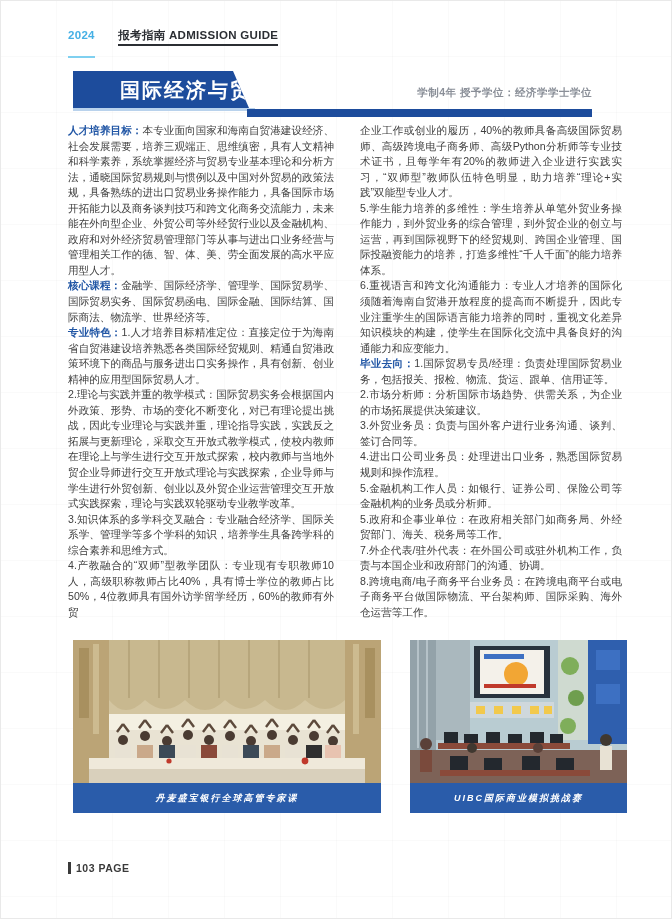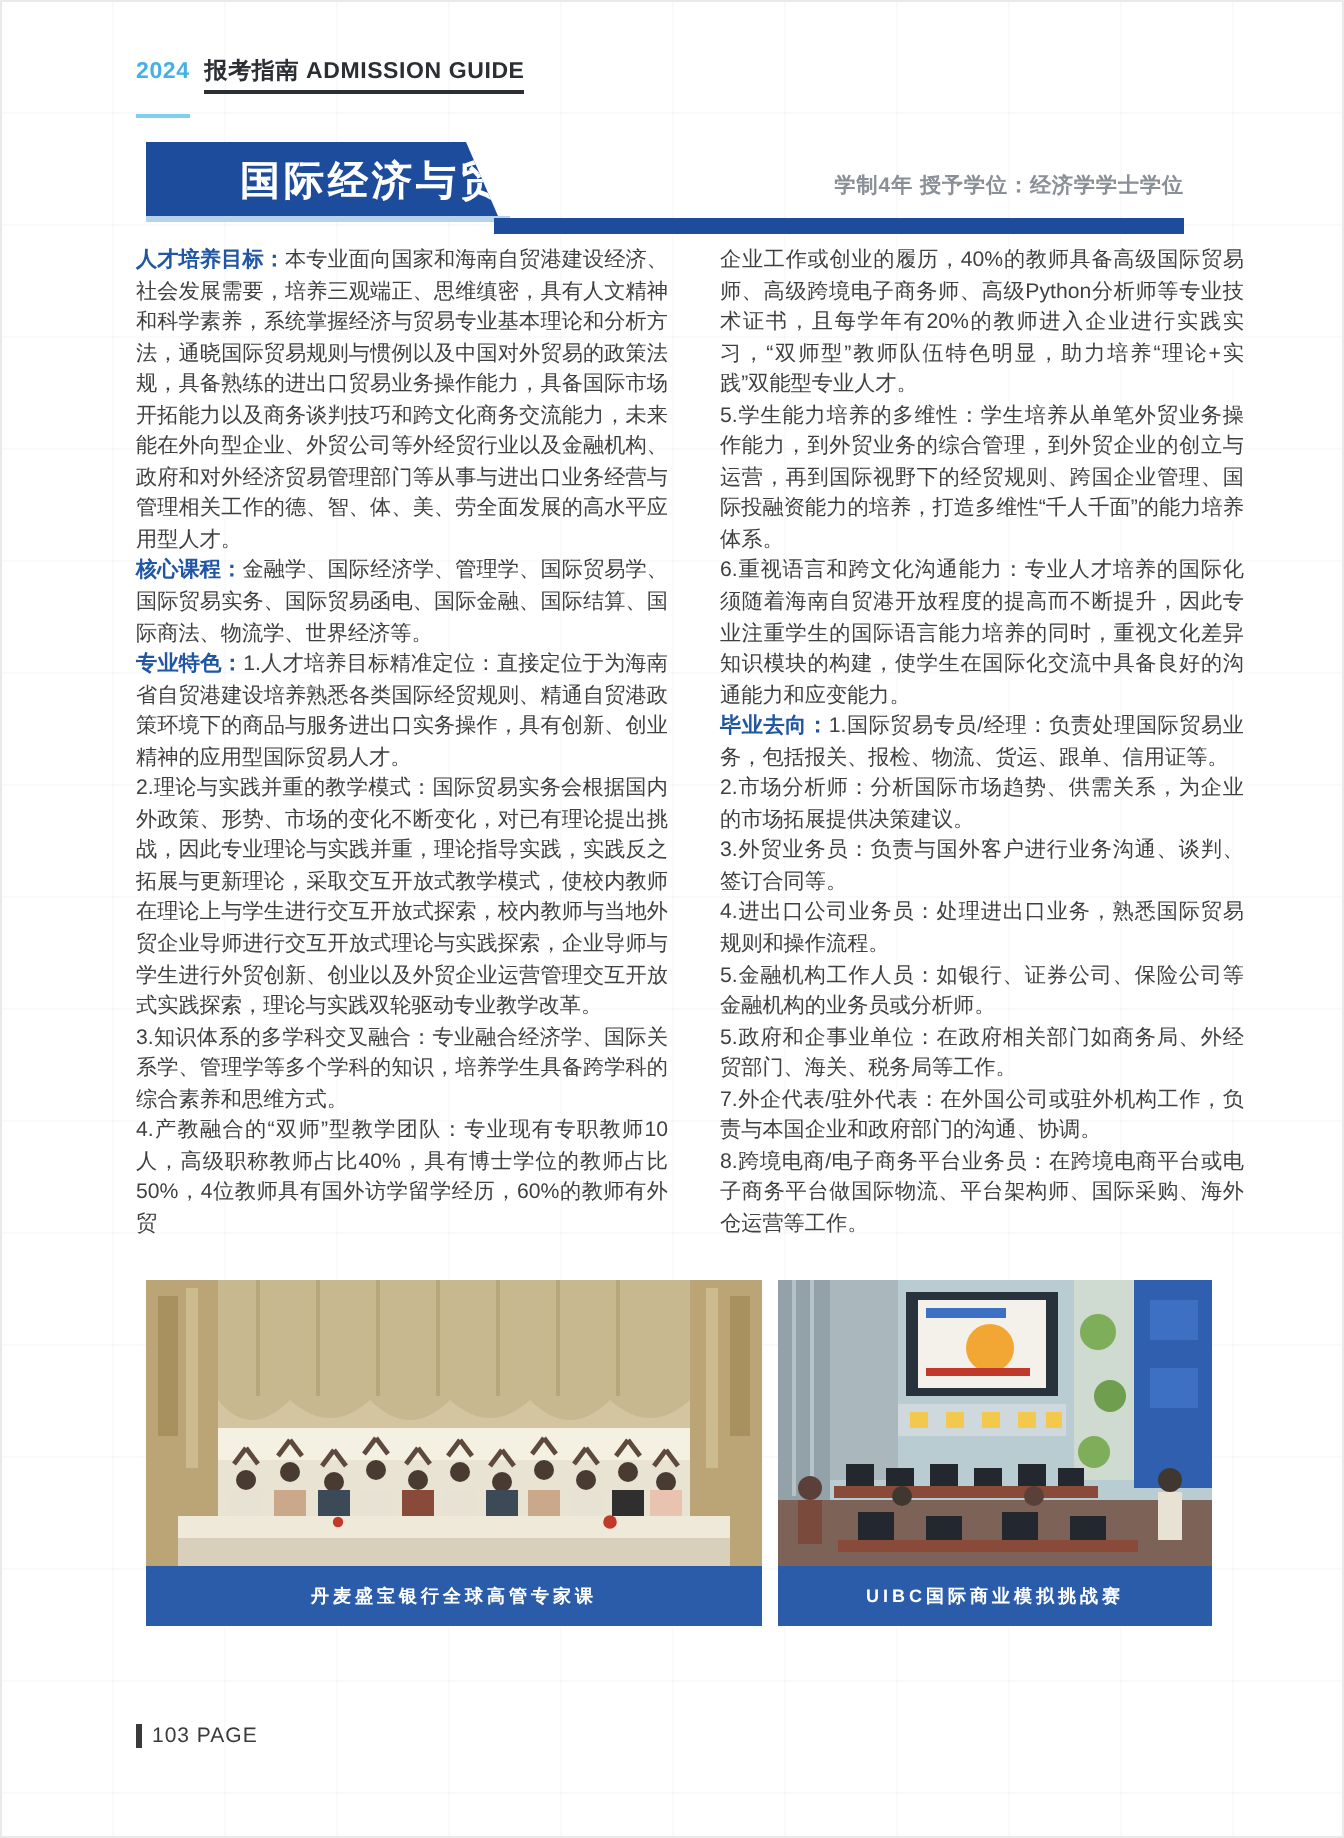"报考指南 ADMISSION GUIDE" .hdr .gd { margin-left: 4px -> 20px }
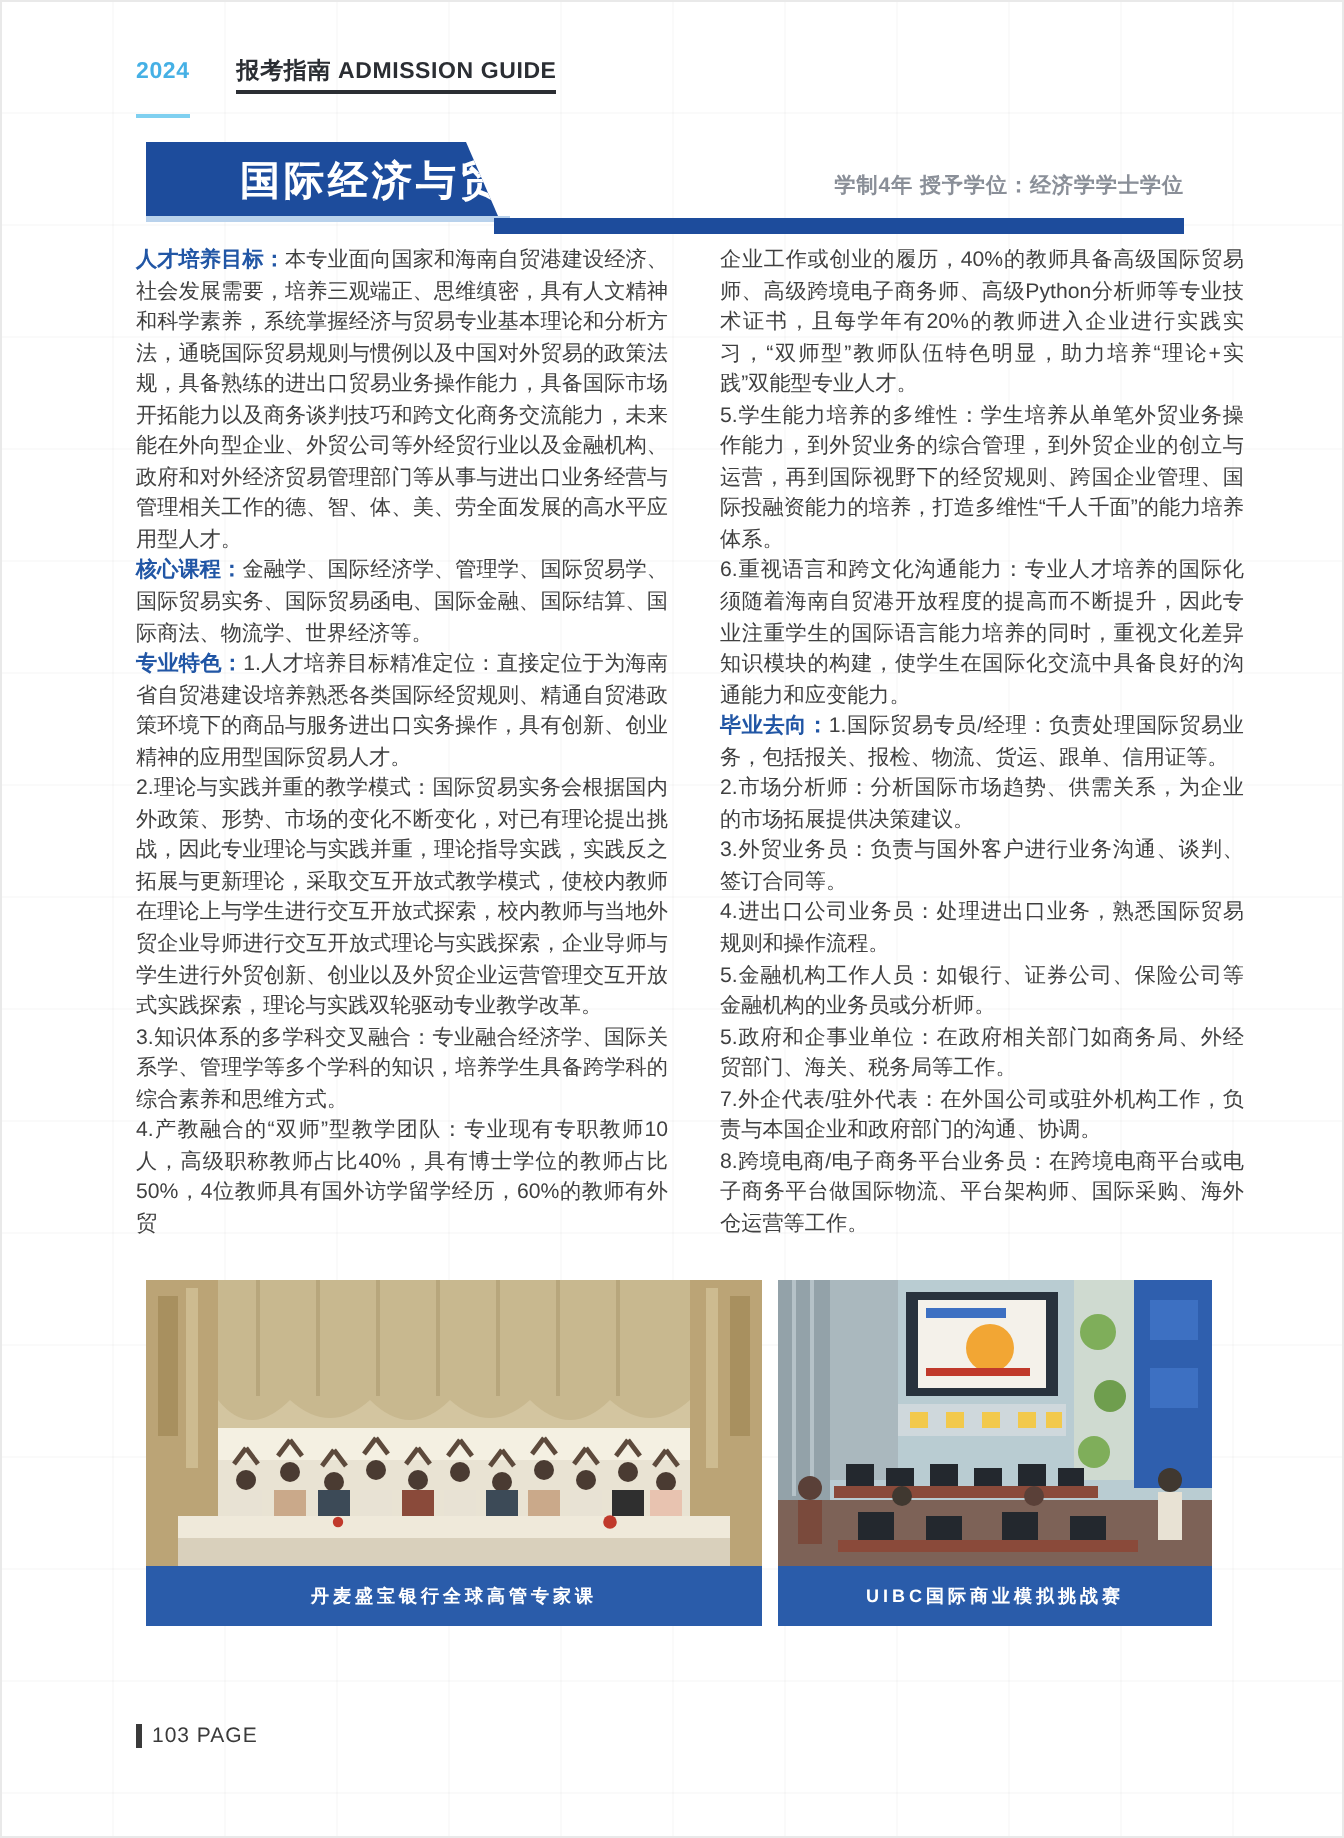"丹麦盛宝银行全球高管专家课" .photo-card { font-style: none -> italic }
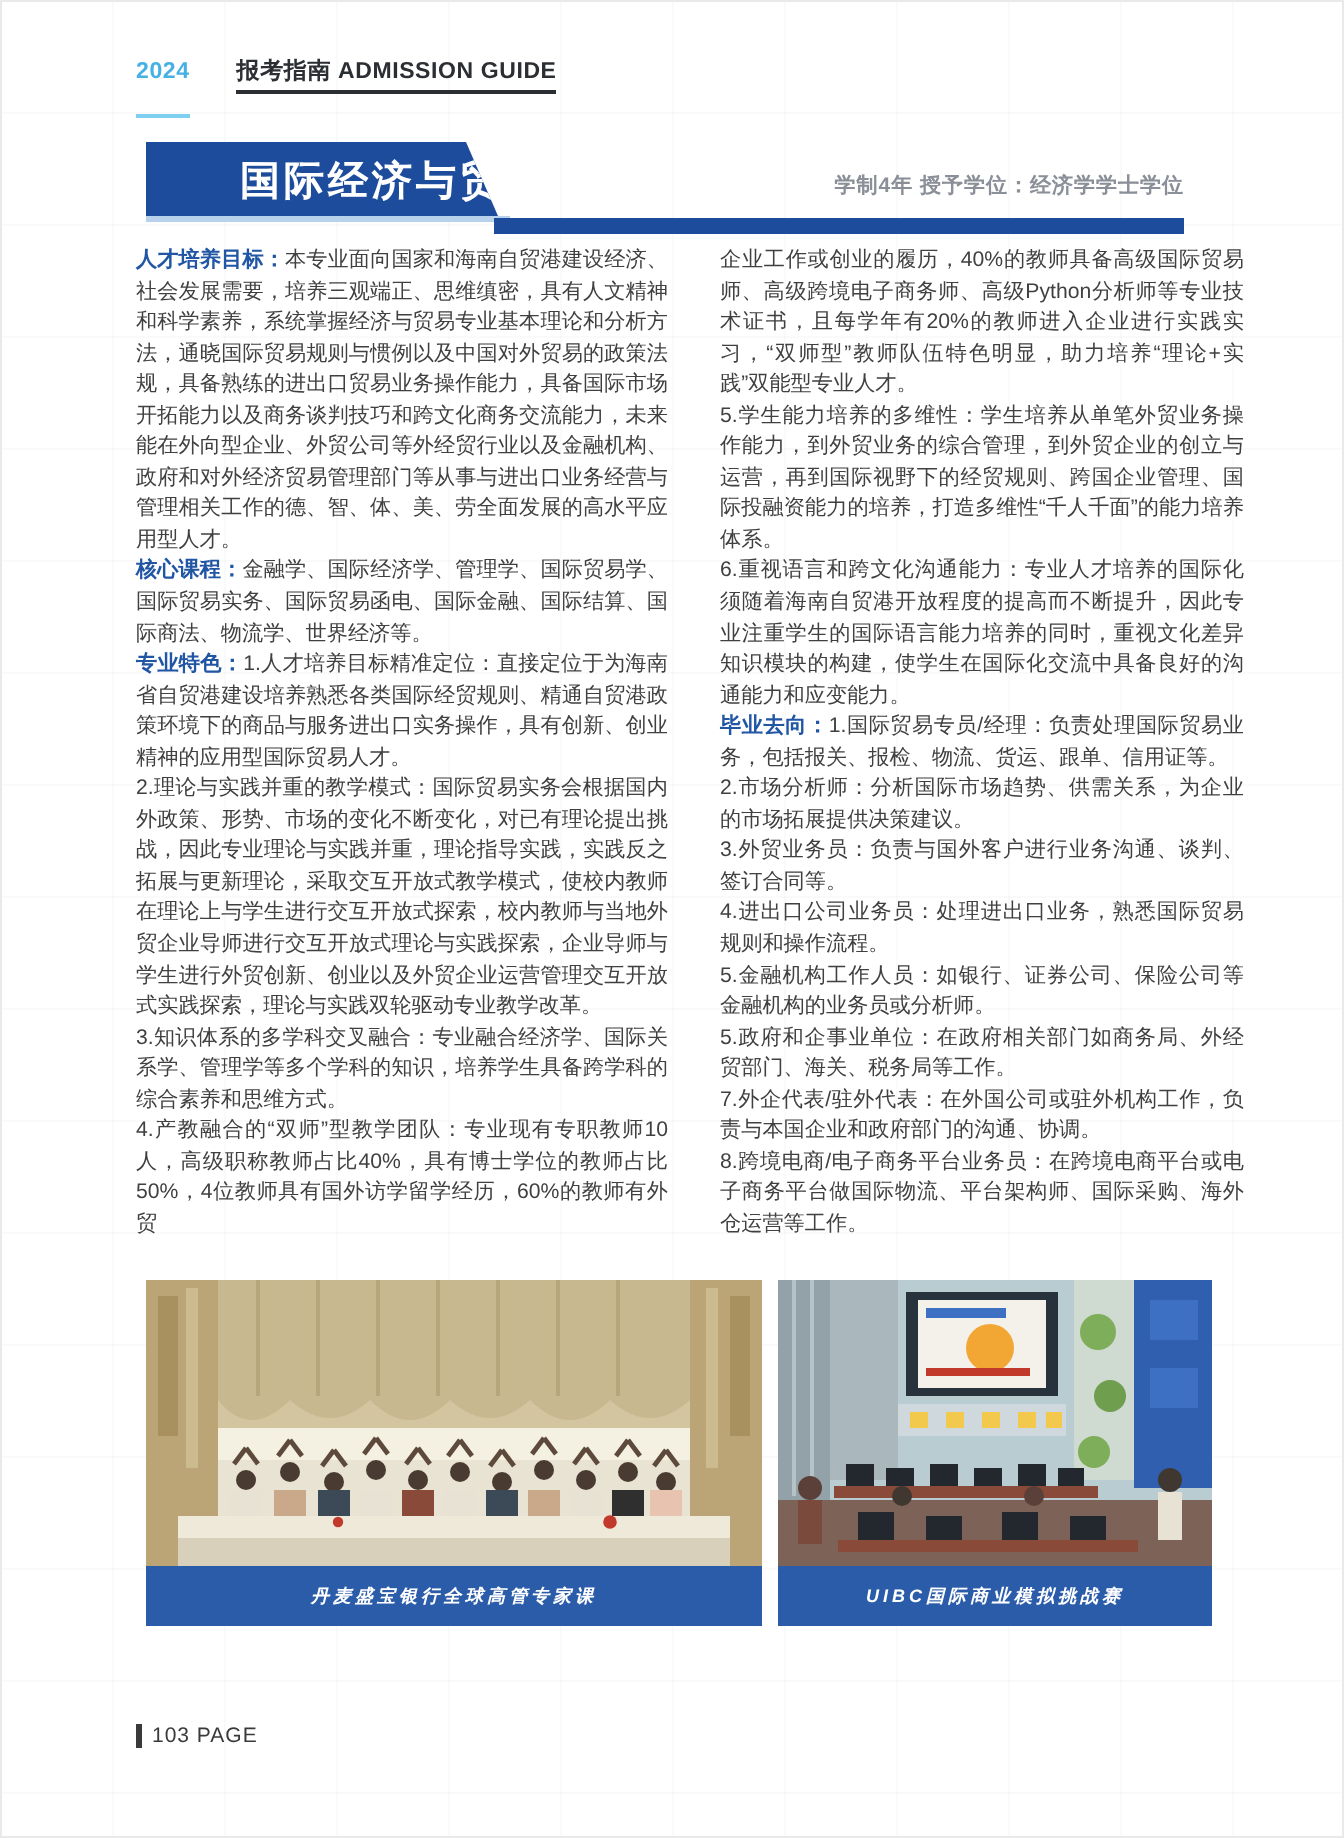"UIBC国际商业模拟挑战赛" #photo2 { left: 389px -> 410px }
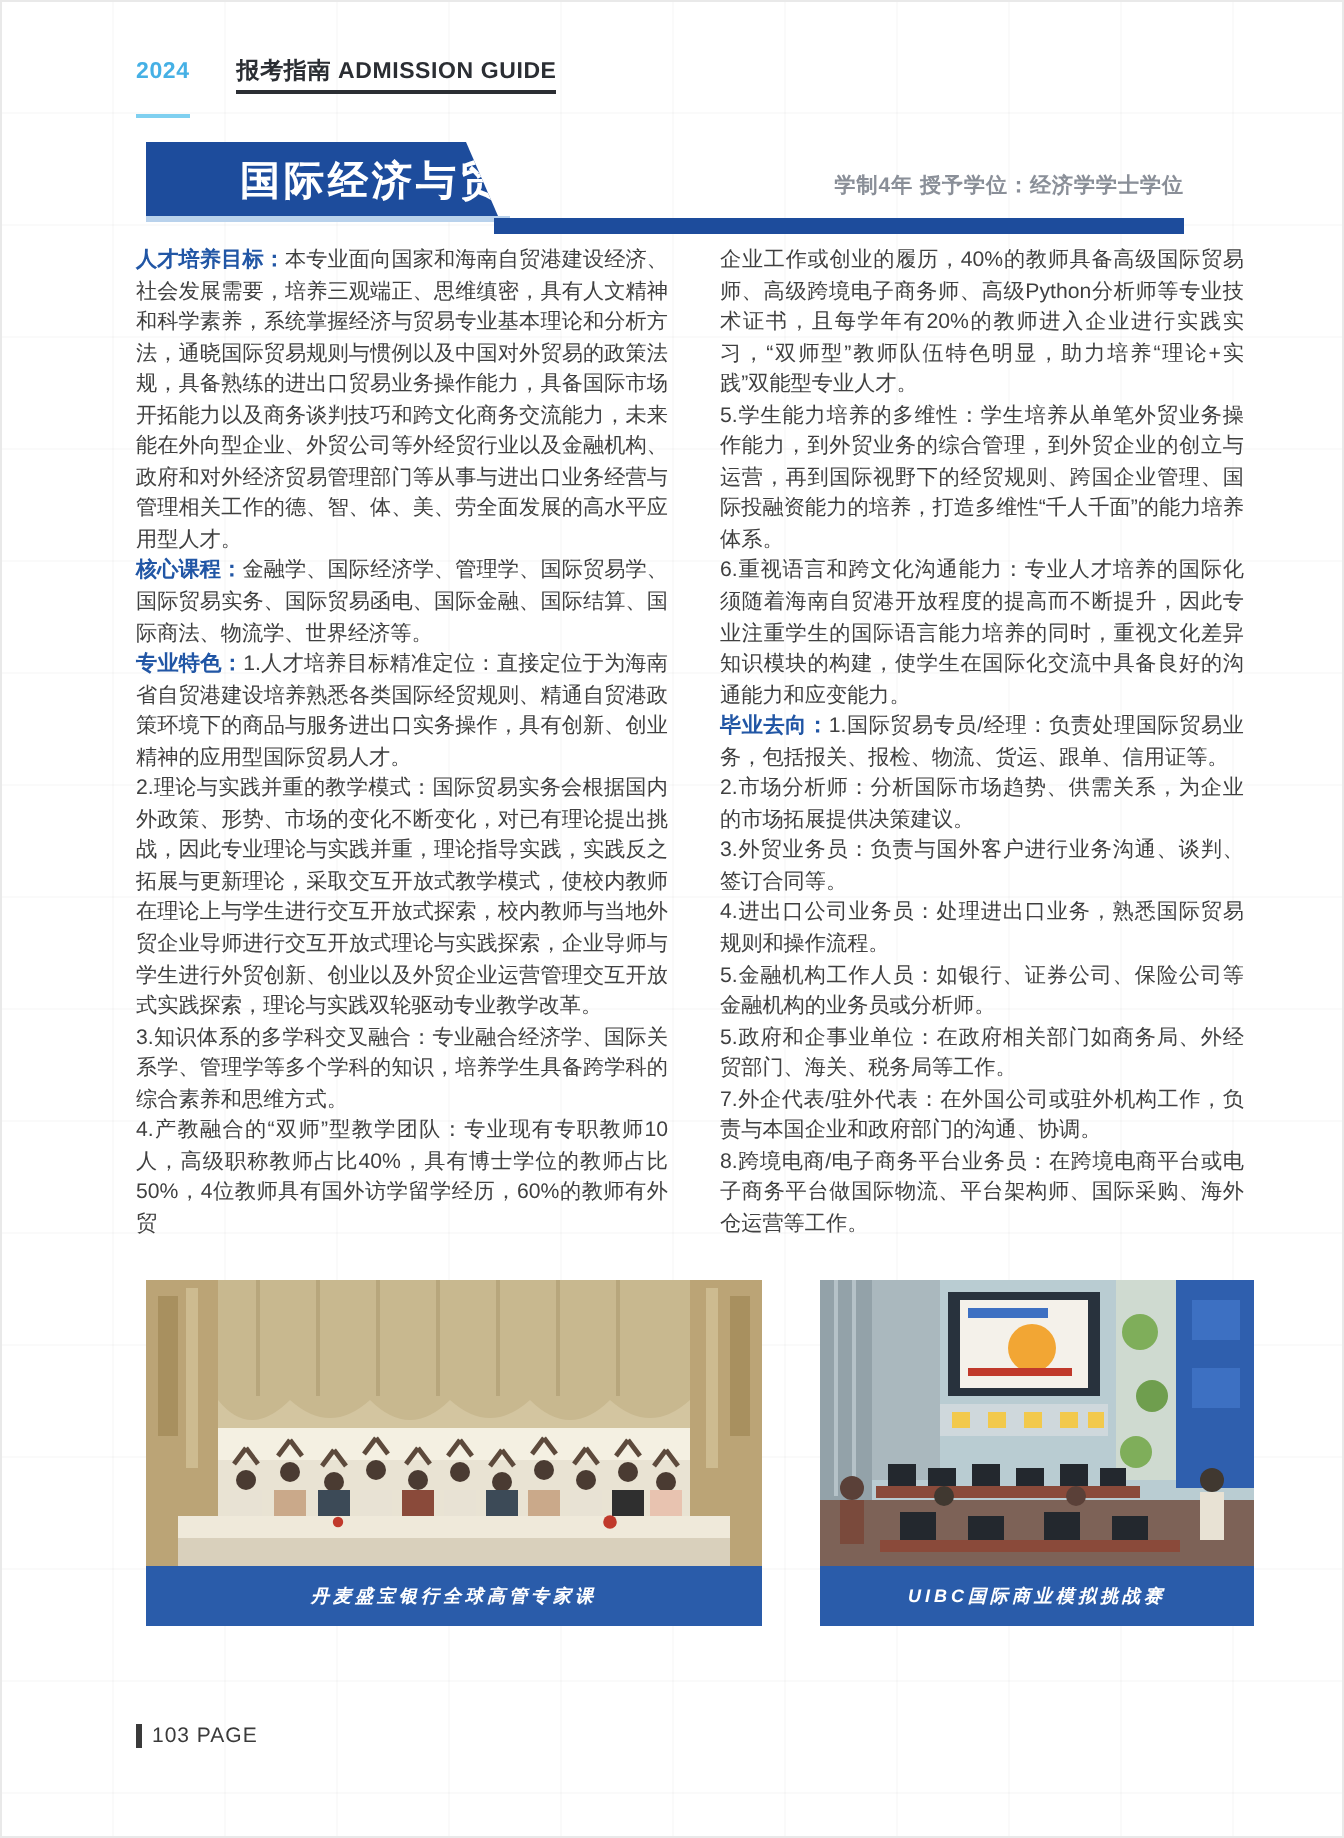"103 PAGE" .footer .num { font-weight: normal -> bold }
